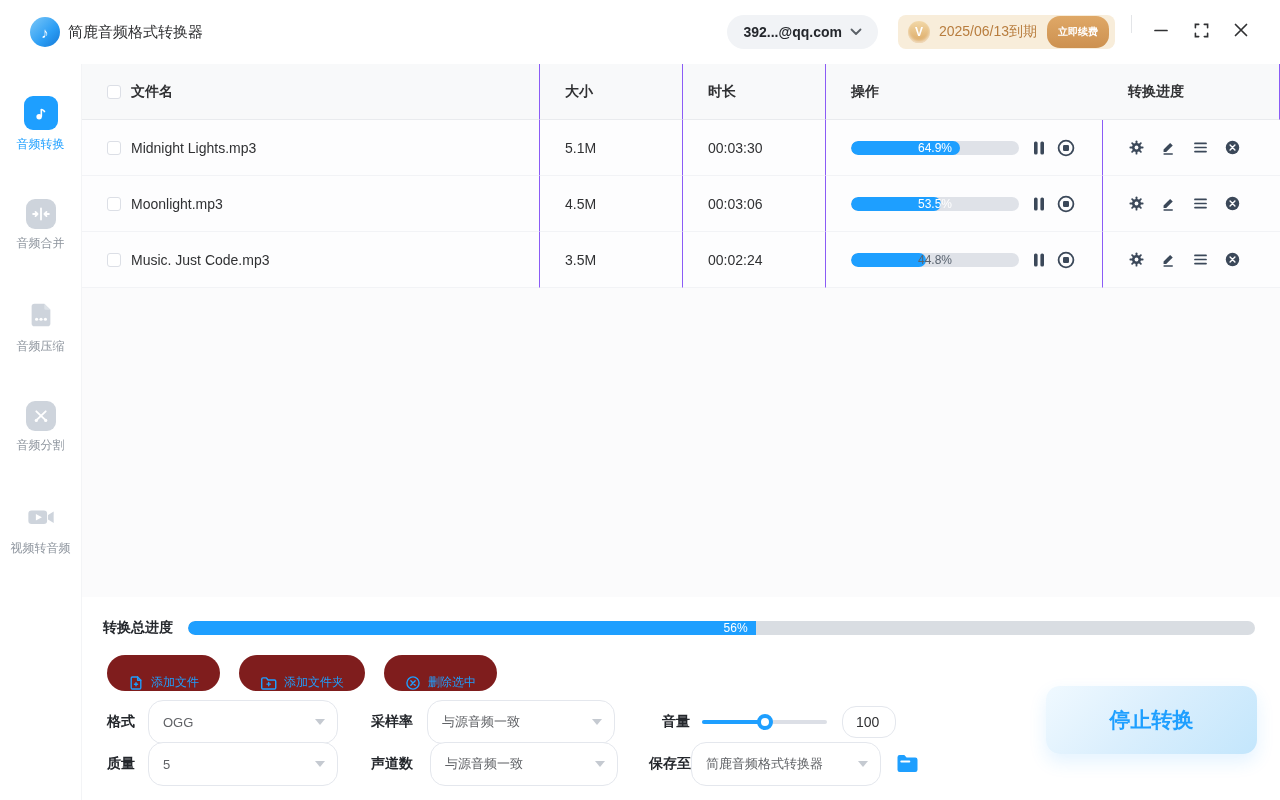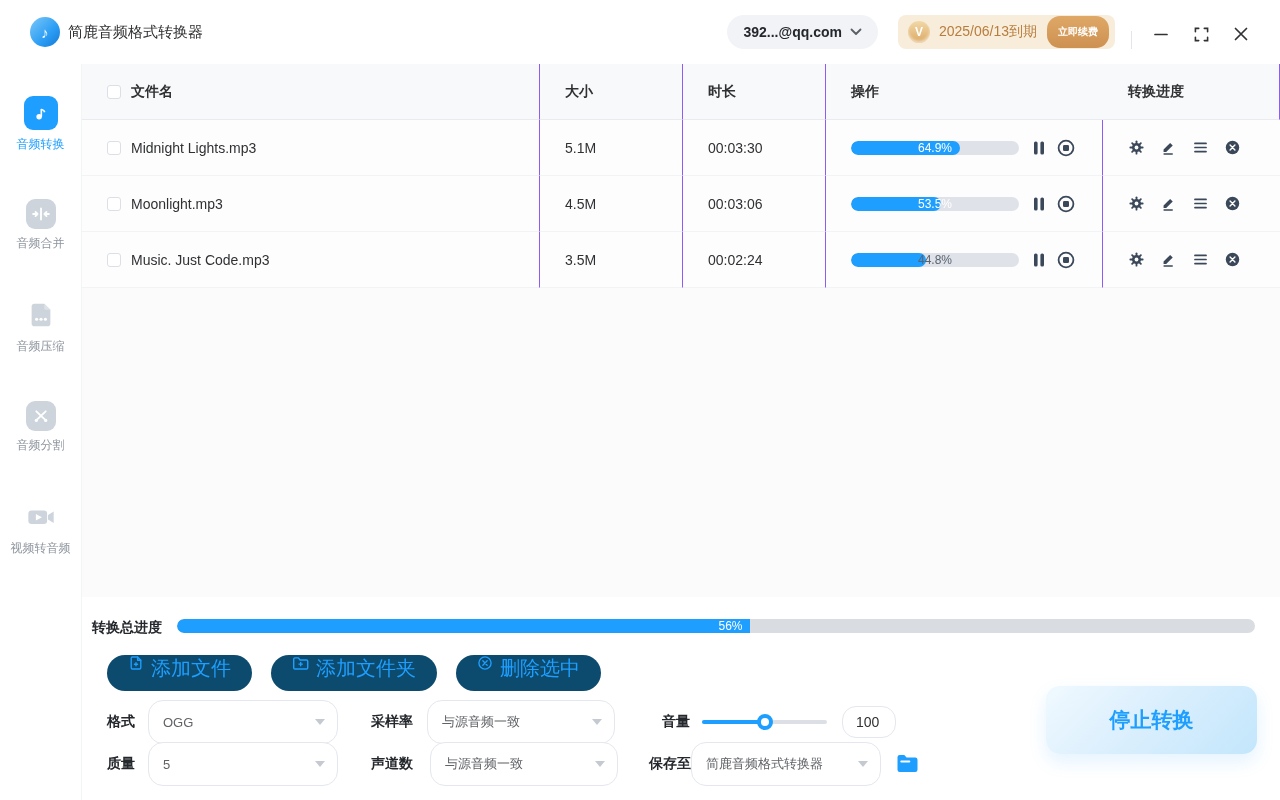"392...@qq.com" .topbar-right { align-items: flex-end -> flex-start }
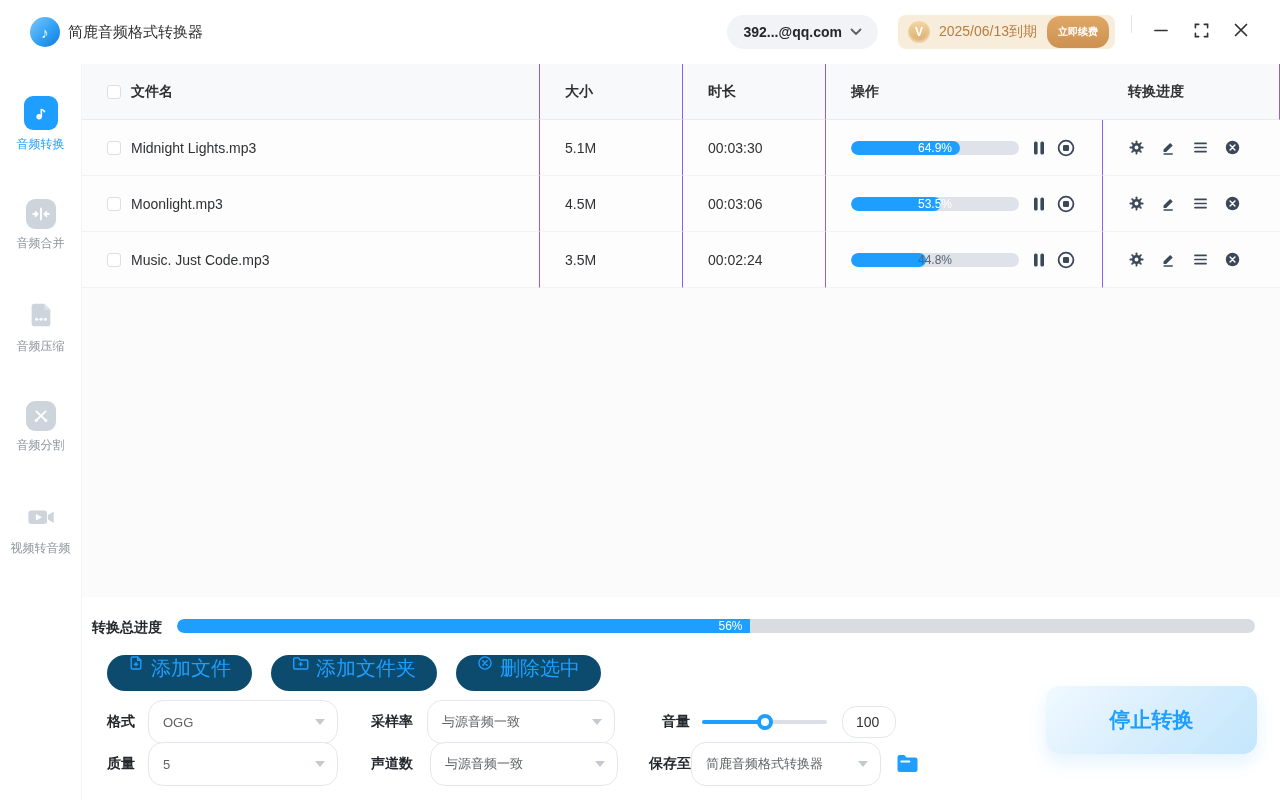"转换总进度" .total-row { align-items: none -> center; margin: 22px 25px 0 10px -> 22px 25px 0 21px }
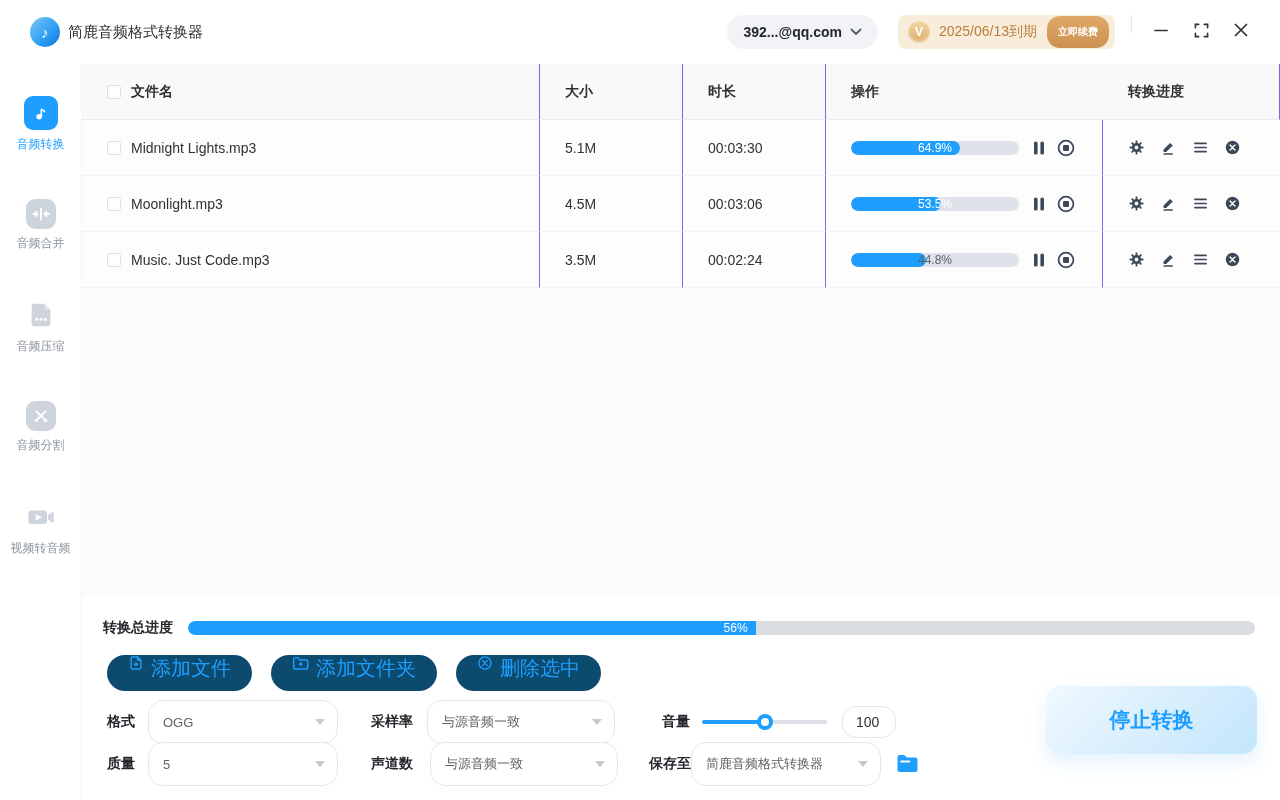"添加文件" .soft-btn { align-items: flex-start -> flex-end; background: #0c4a6e -> #7f1d1d; font-size: 20px -> 12px }
